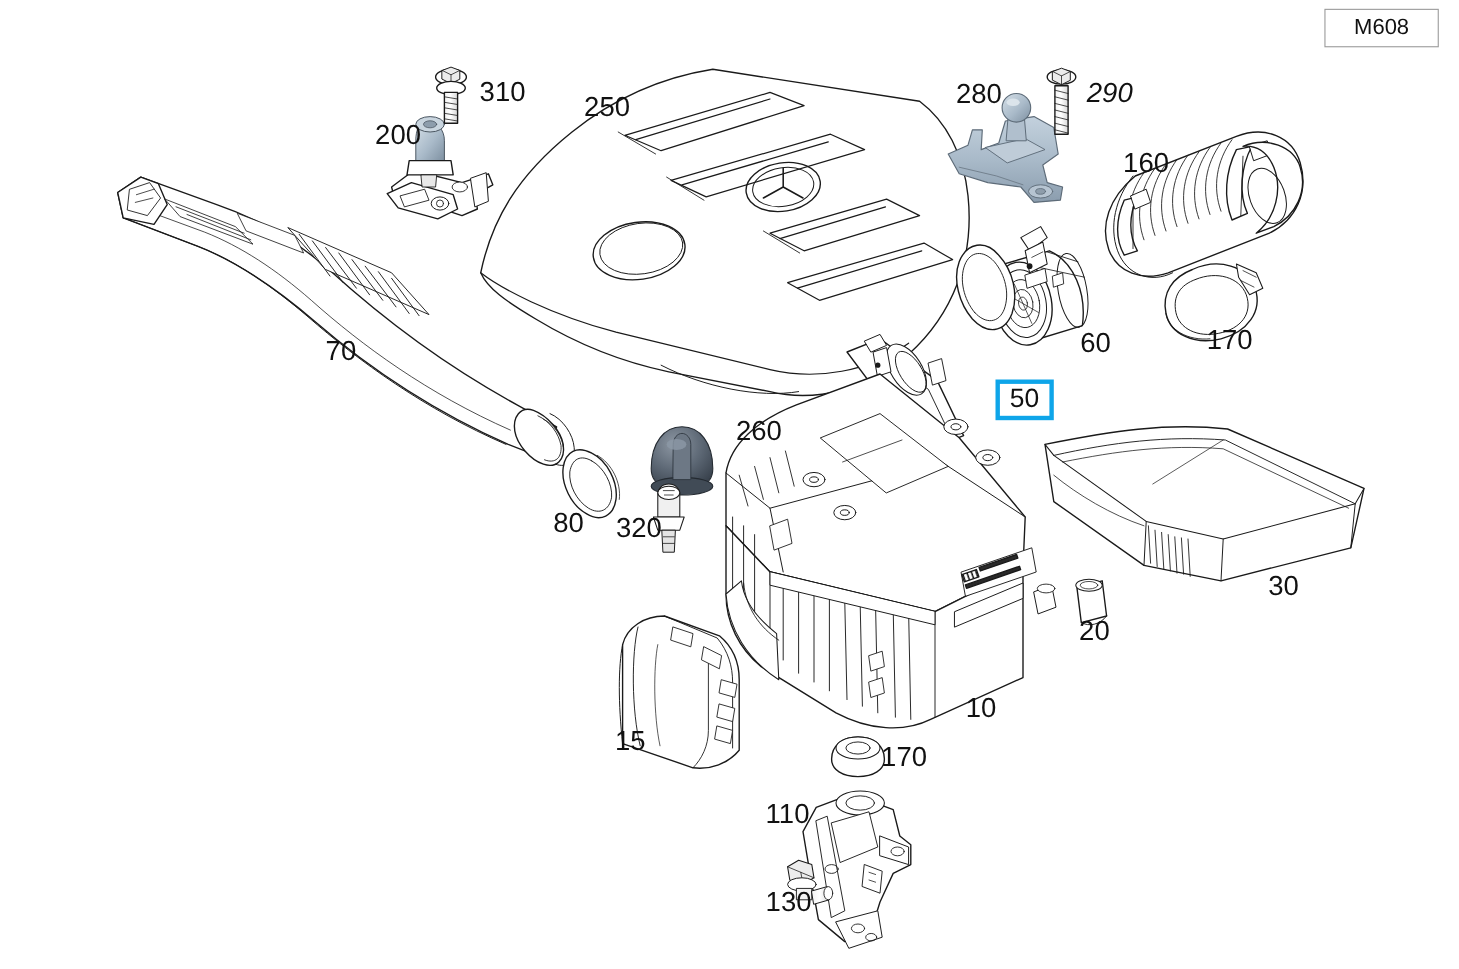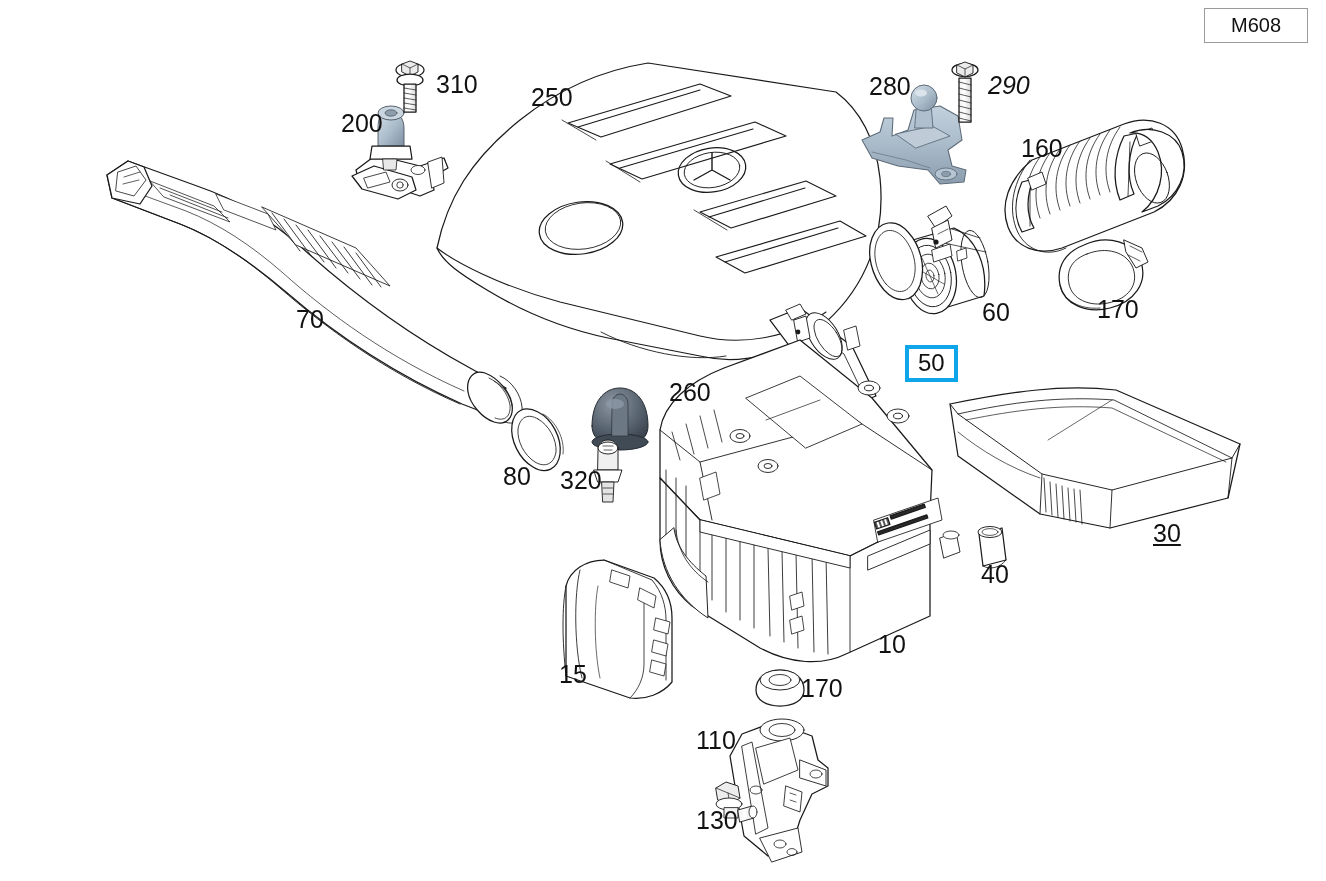"30" div.cl { text-decoration: underline -> none }
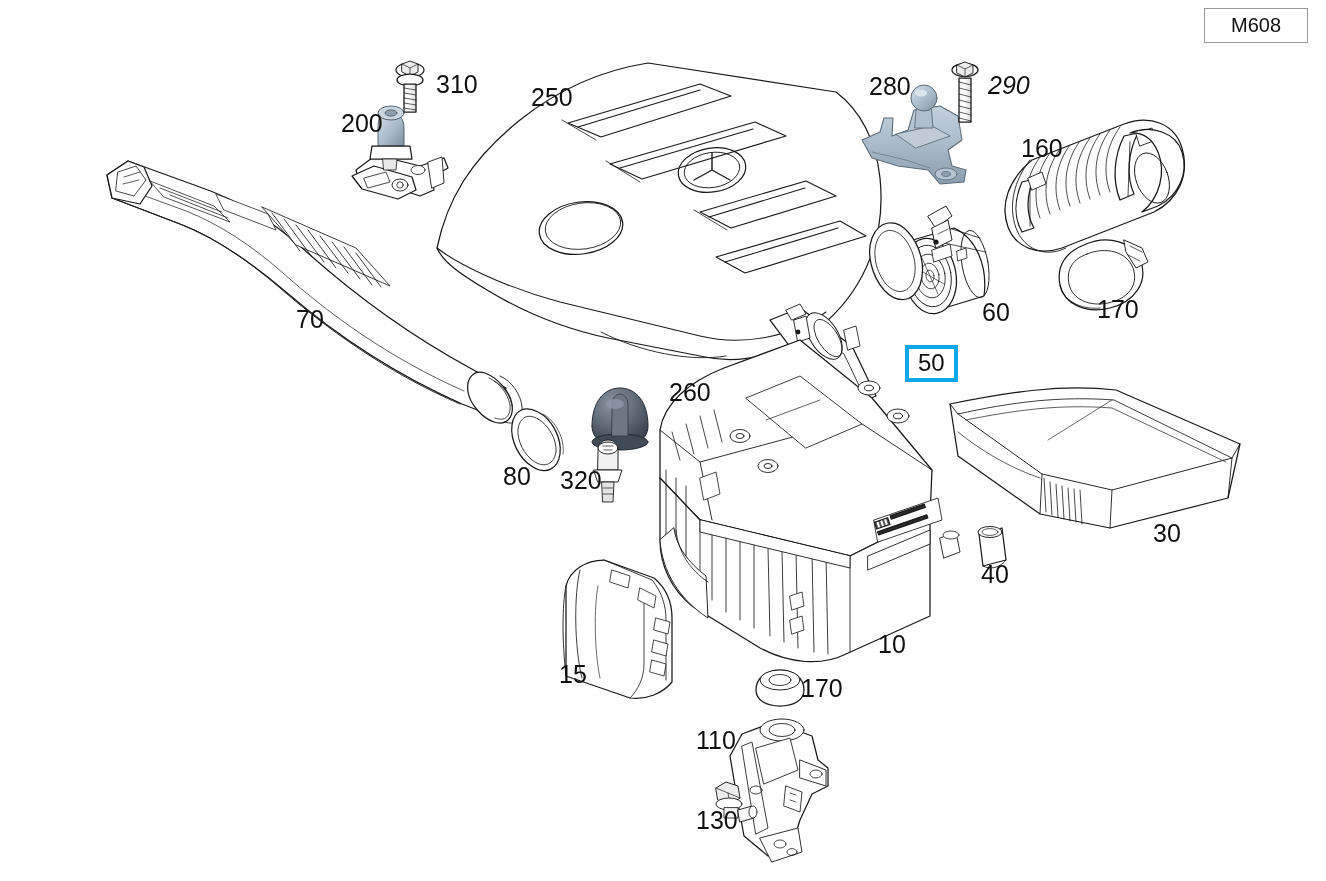"40" div.cl { text: 40 -> 20 }
